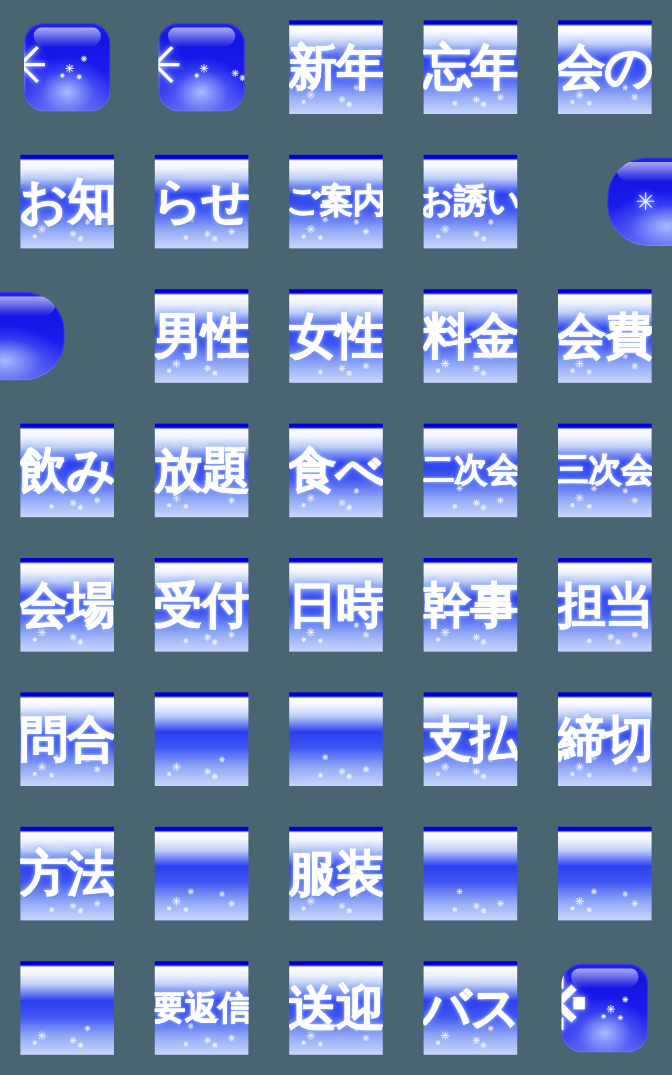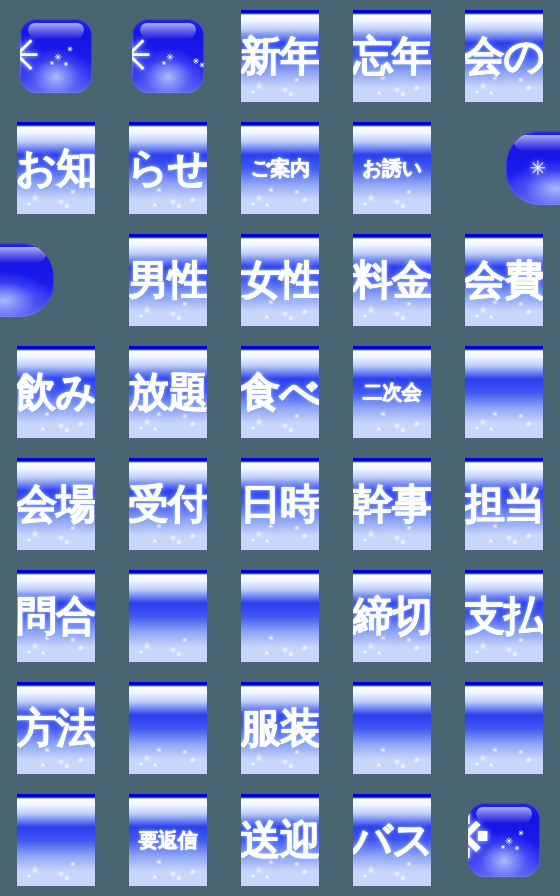"新年" .tile { height: 92px -> 78px }
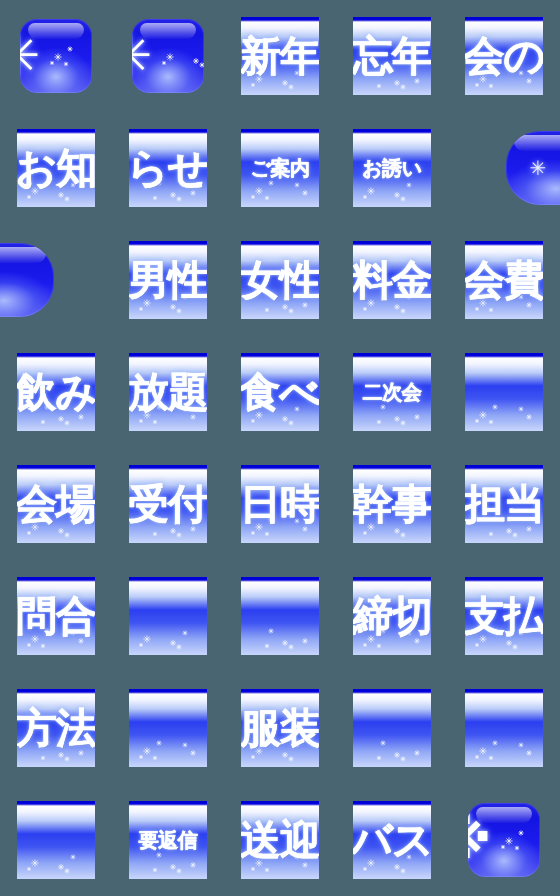"ご案内" .len3 .label { font-size: 20px -> 28px }
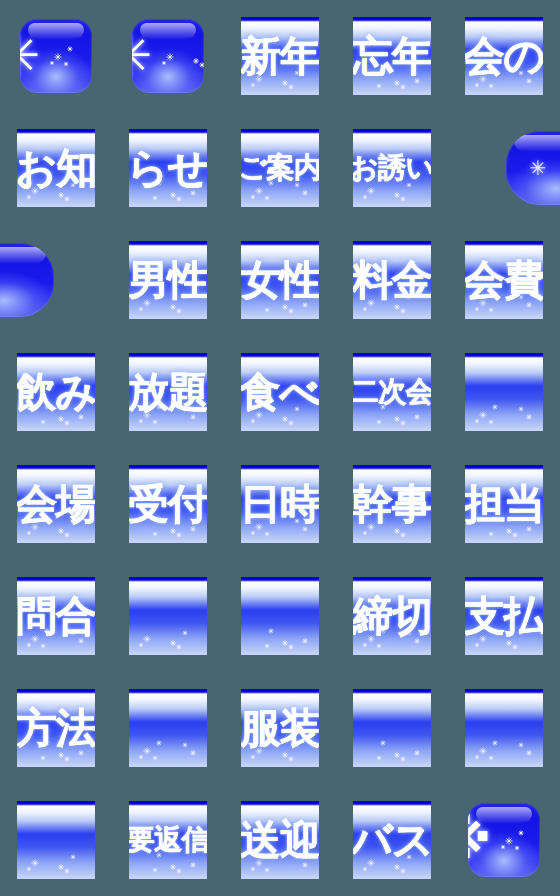"三次会" div.label { html: none -> <div>三次会</div> }
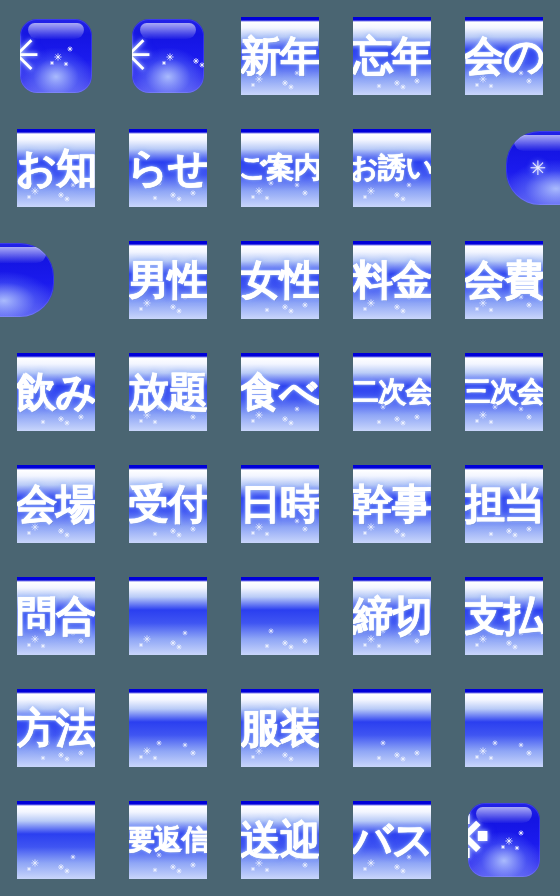"締切" div.cell { order: before "支払" -> after "支払" }
